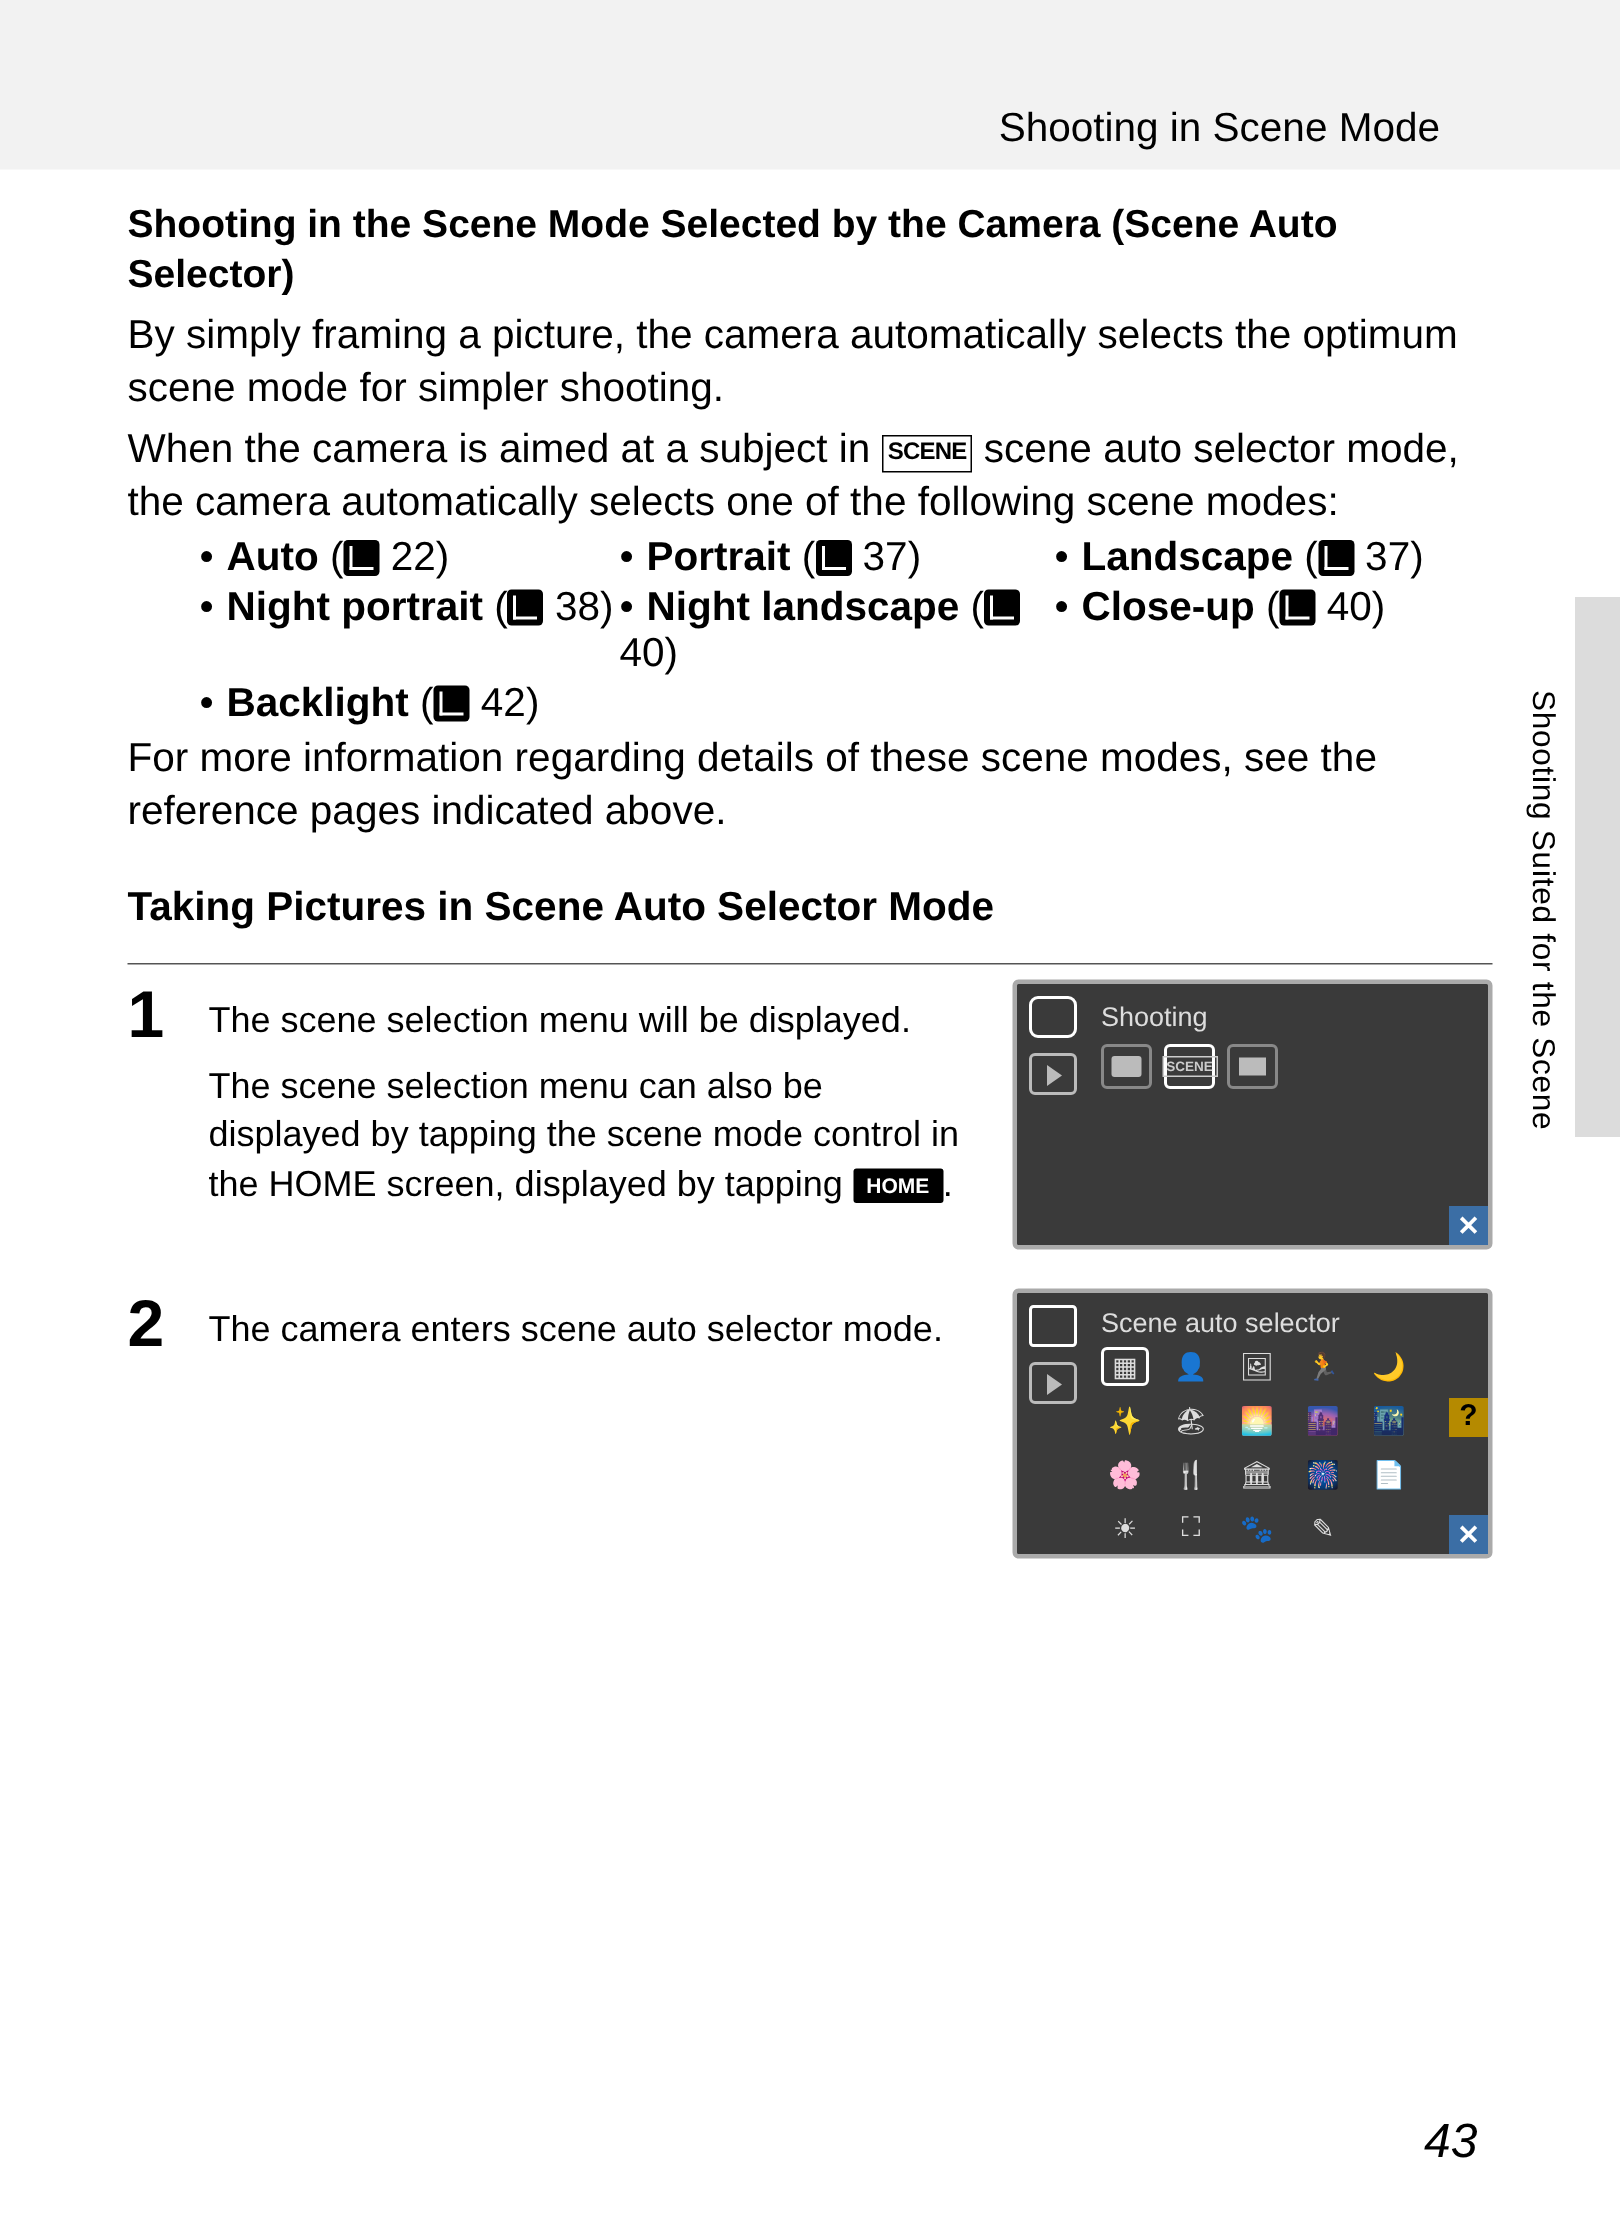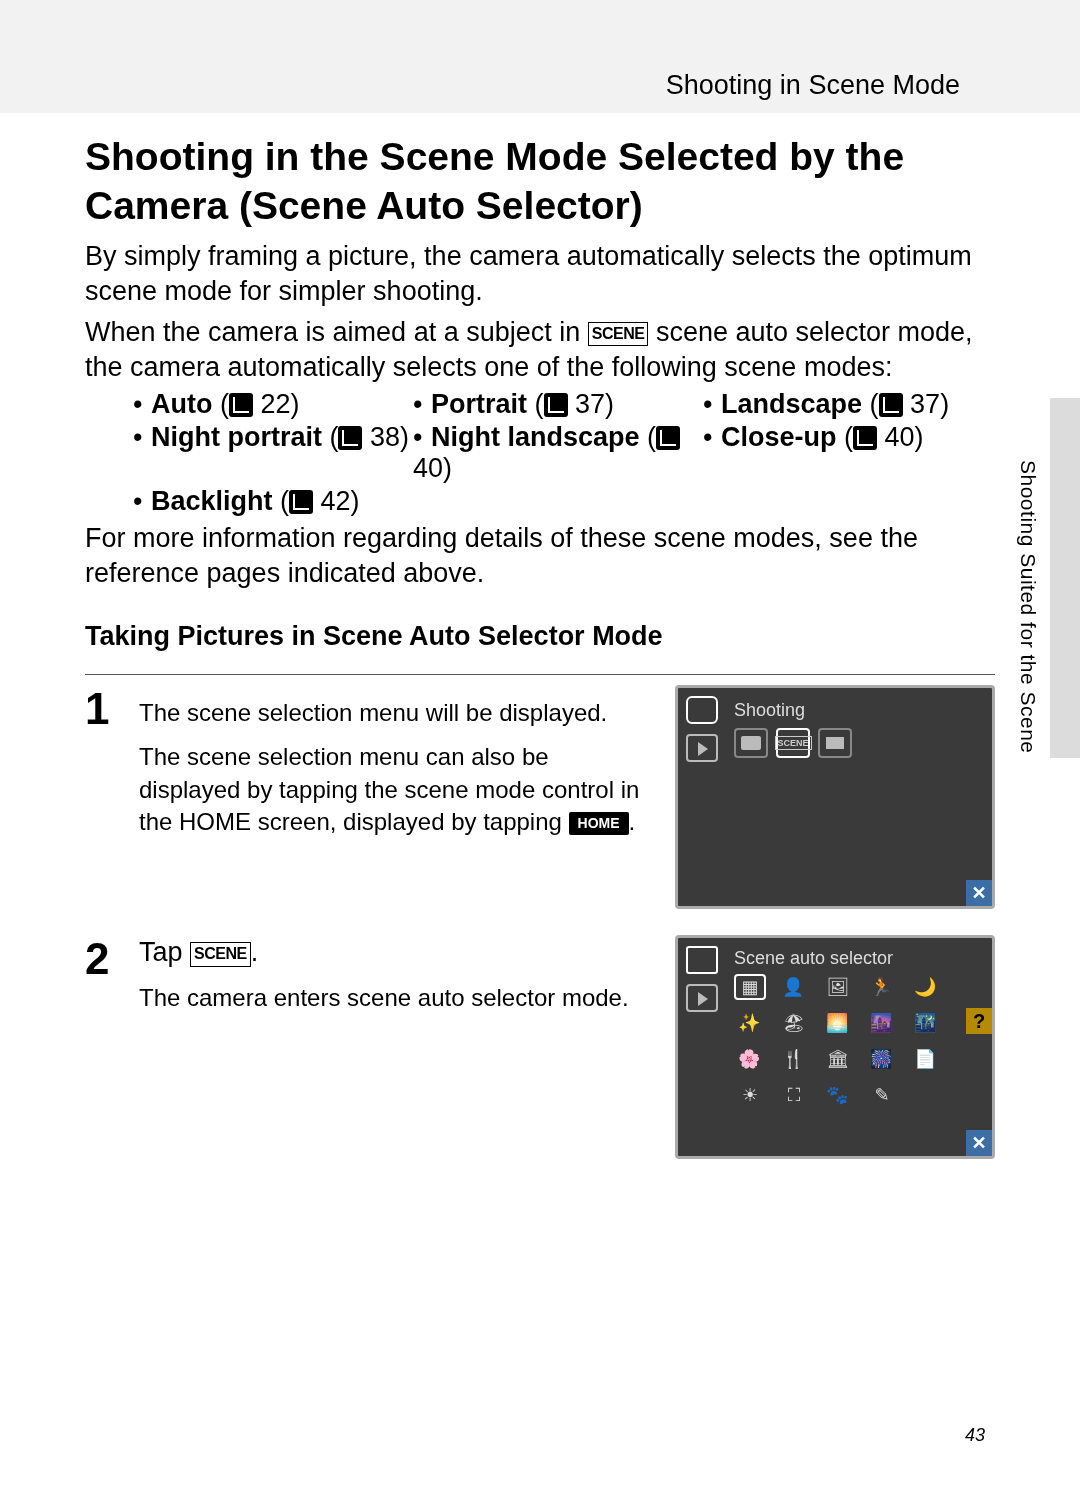"Shooting in the Scene Mode" h1 { font-size: 39px -> 26px }
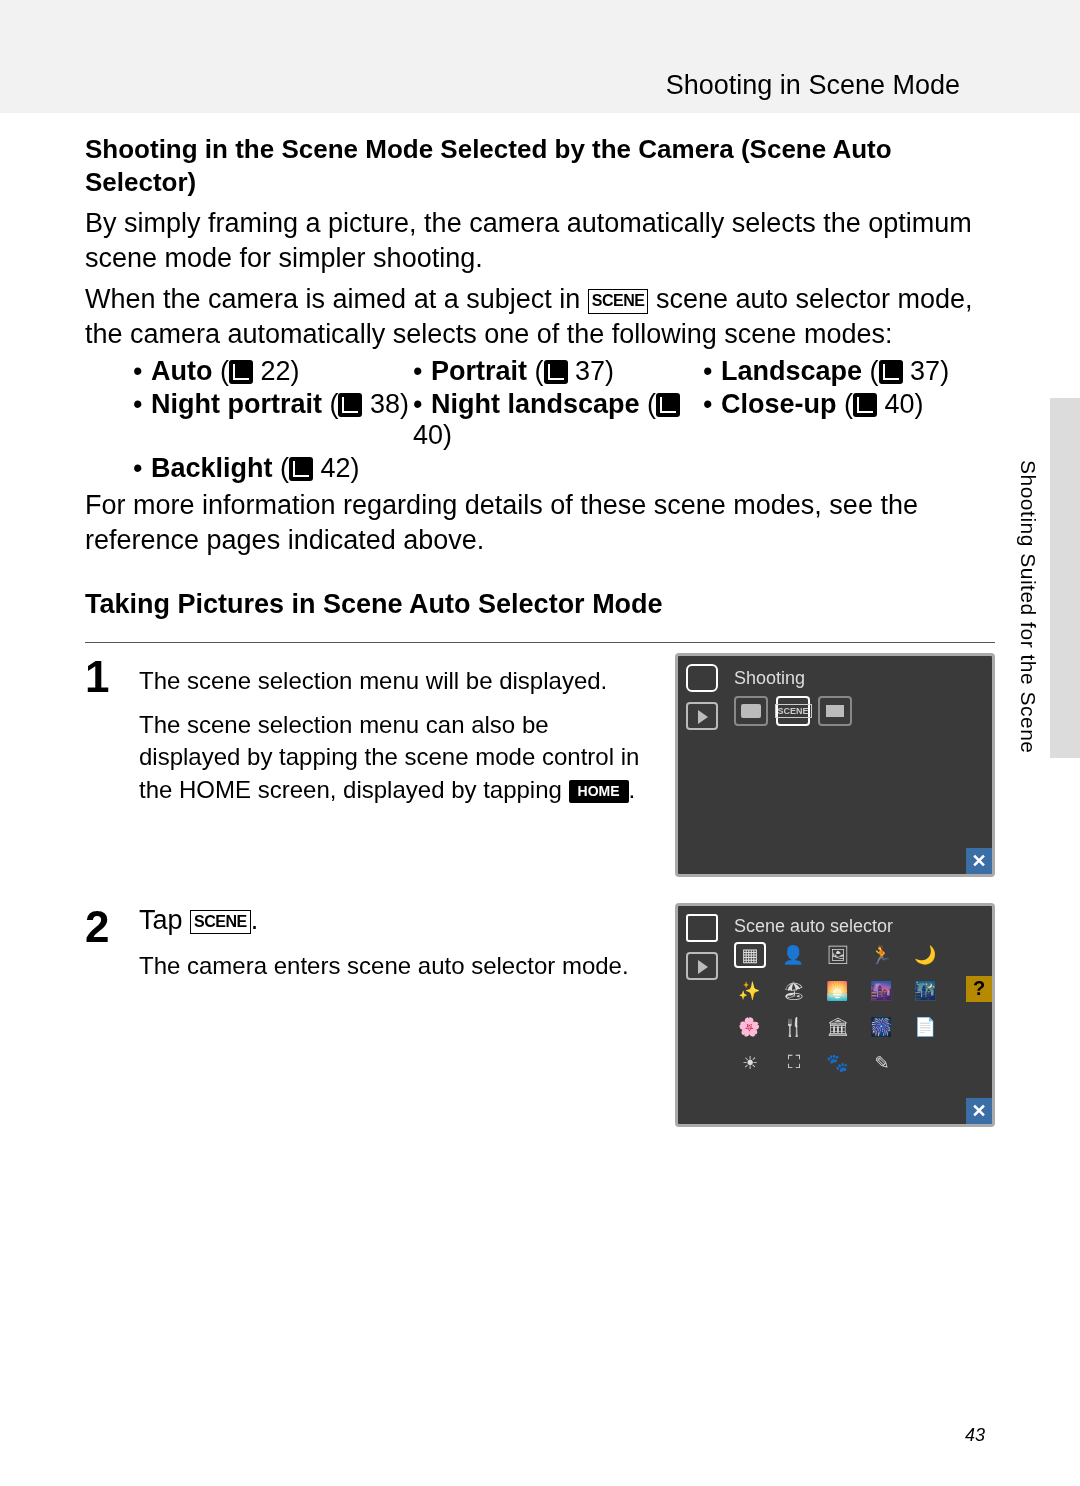"Shooting" .lcd { height: 224px -> 180px }
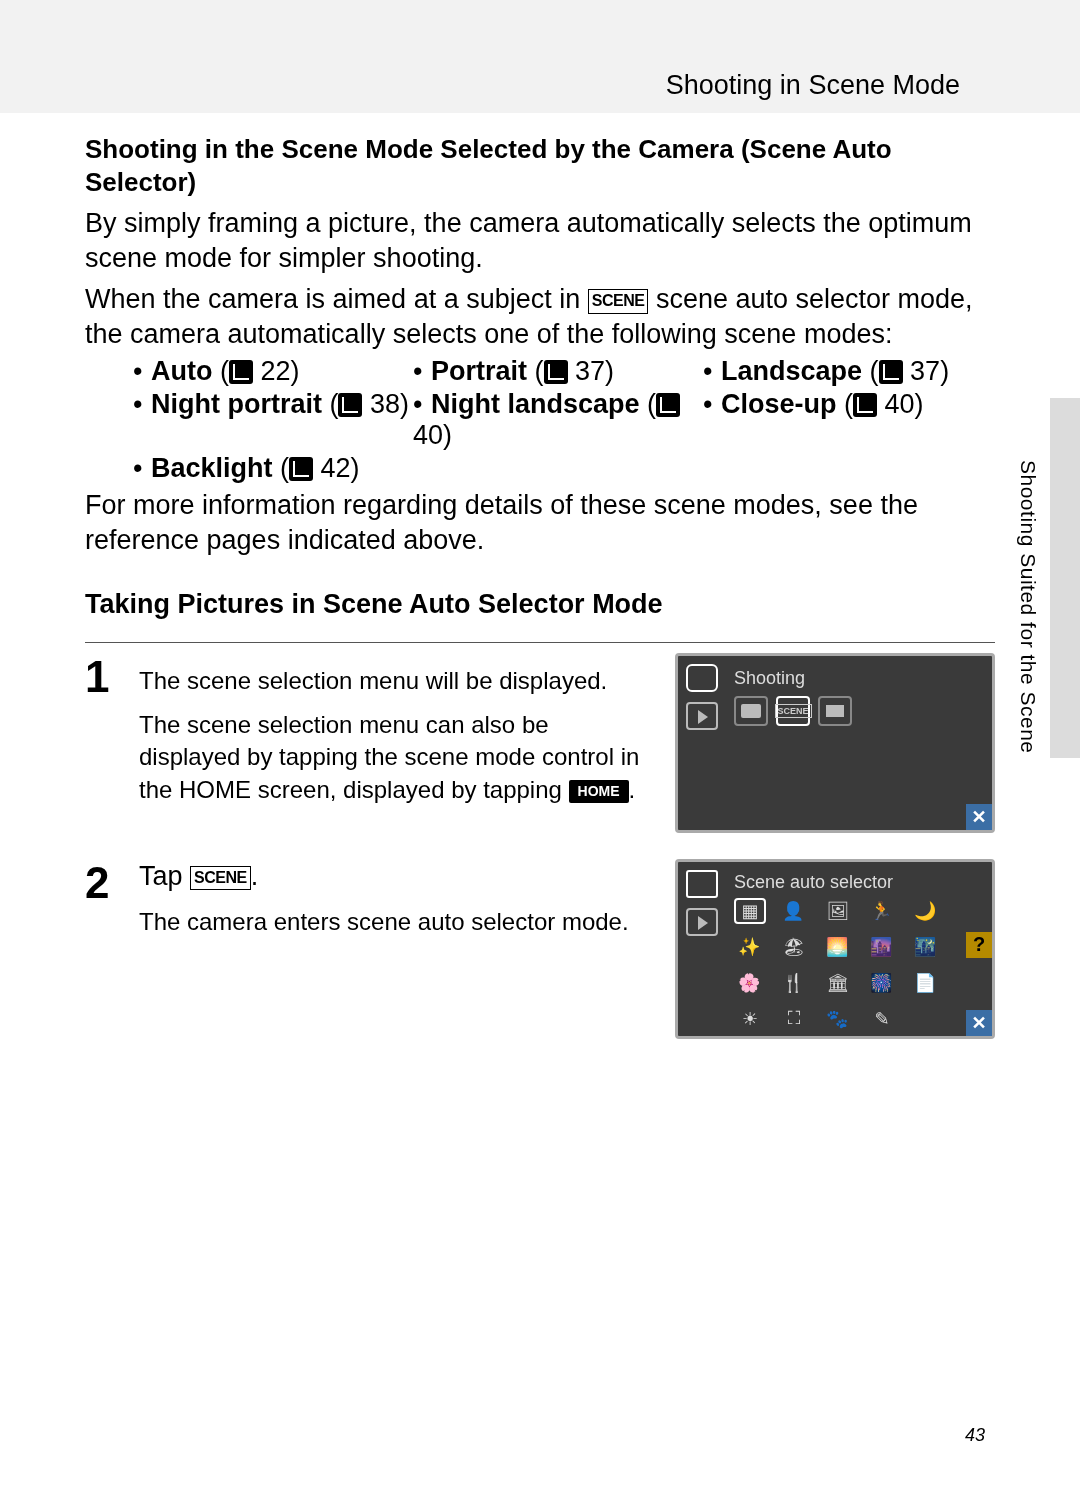"Tap SCENE ." p.step-main { html: <p> <span>Tap </span><span>SCENE</span><span>.</span> </p> -> none }
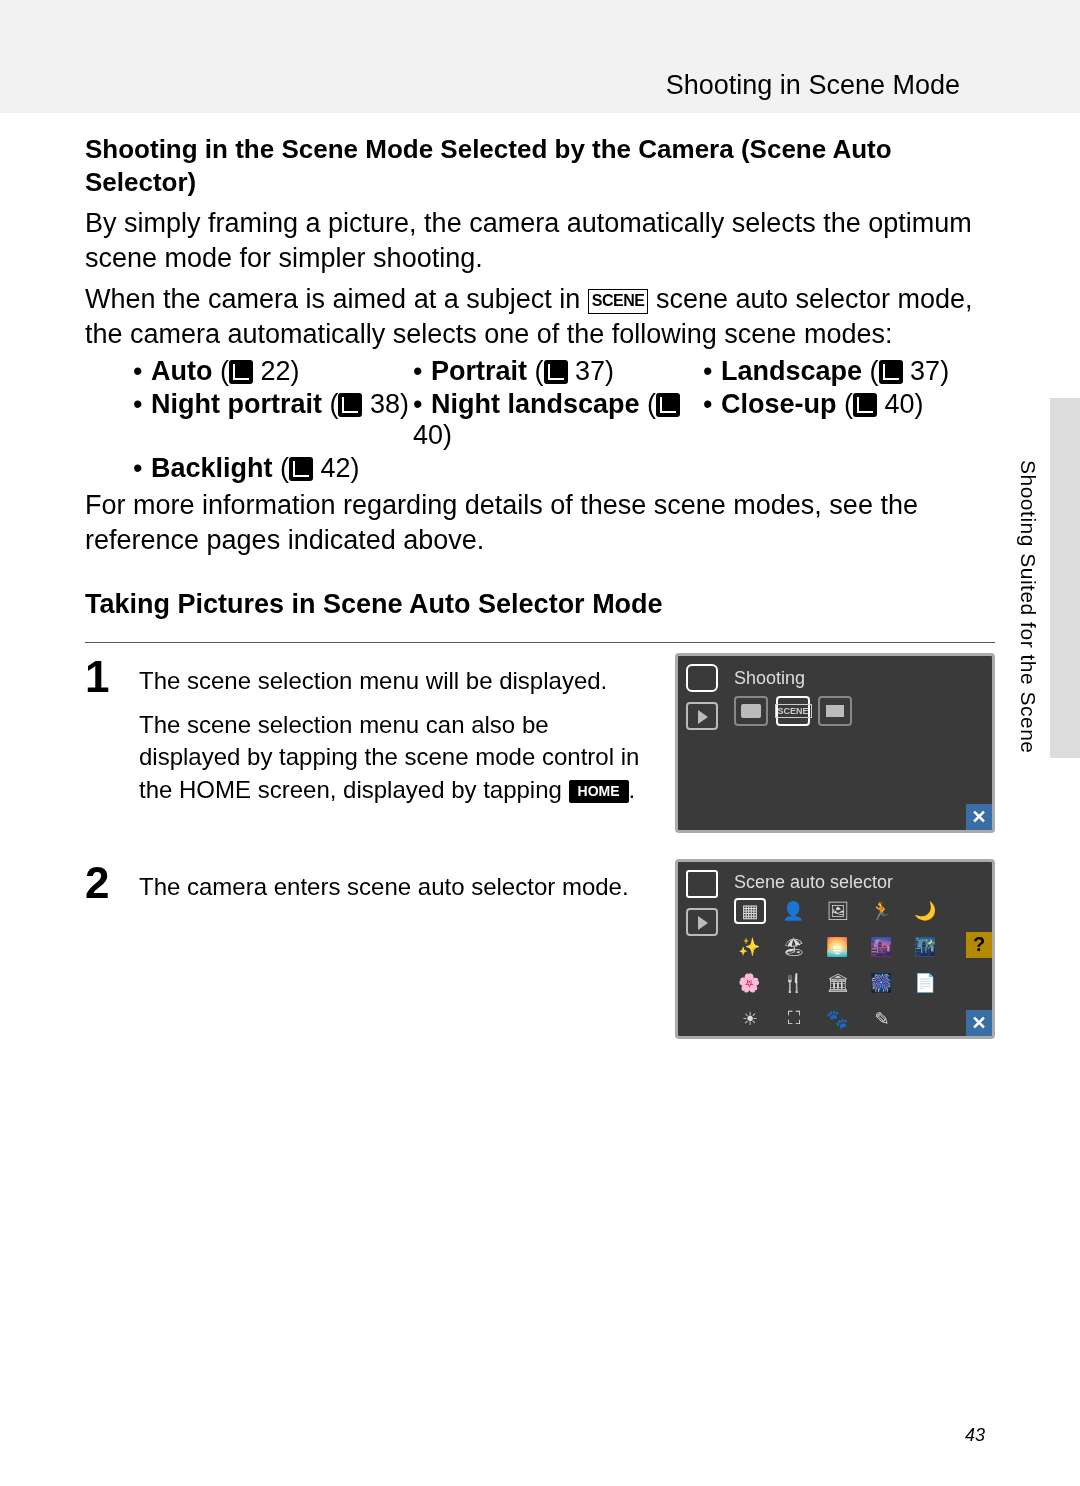"43" .page-num { font-size: 18px -> 32px }
